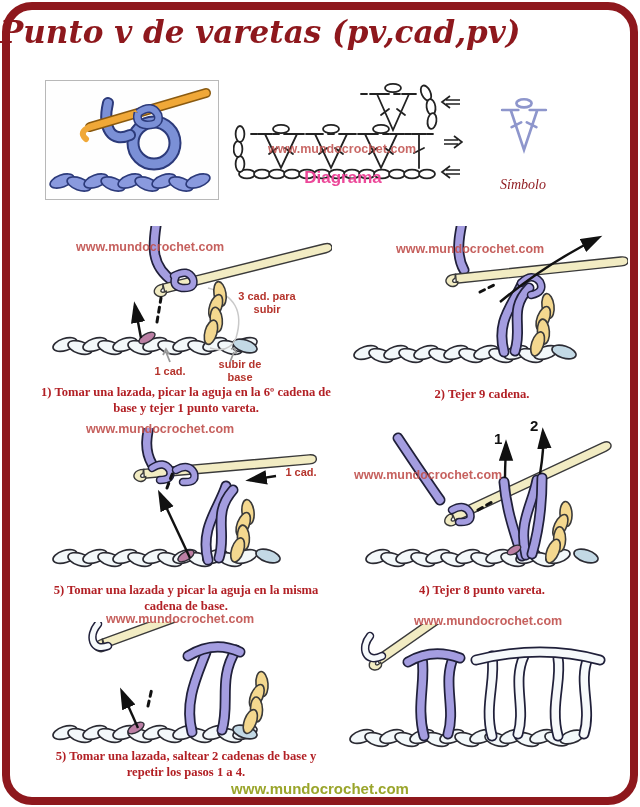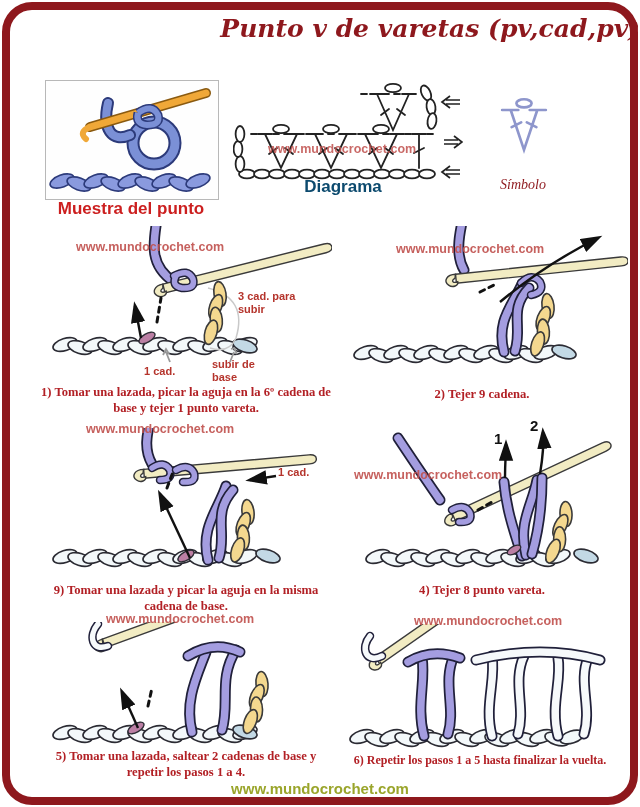"Punto v de varetas (pv,cad,pv)" .title { font-size: 25px -> 31px; left: 12px -> 0; text-align: right -> left }
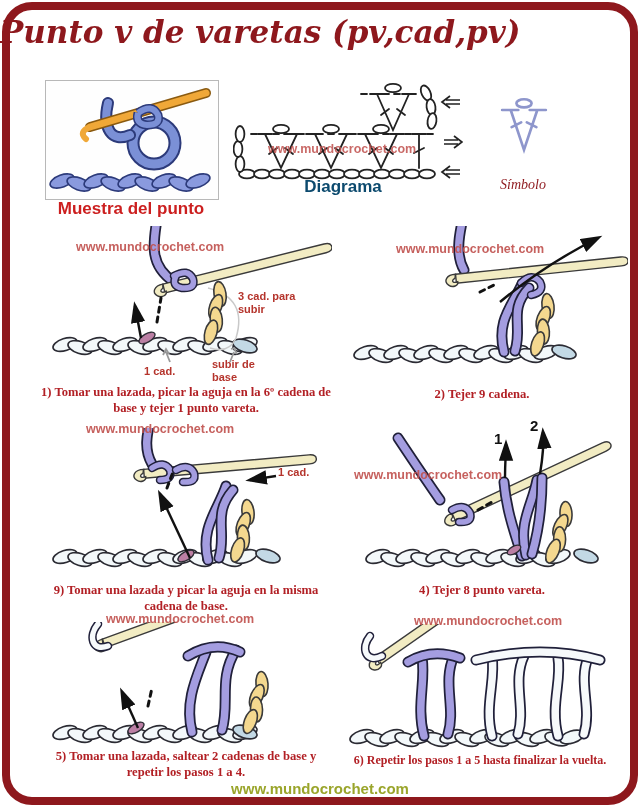"Diagrama" .dg-label { color: #0c4a6e -> #ec4899; top: 177px -> 168px }
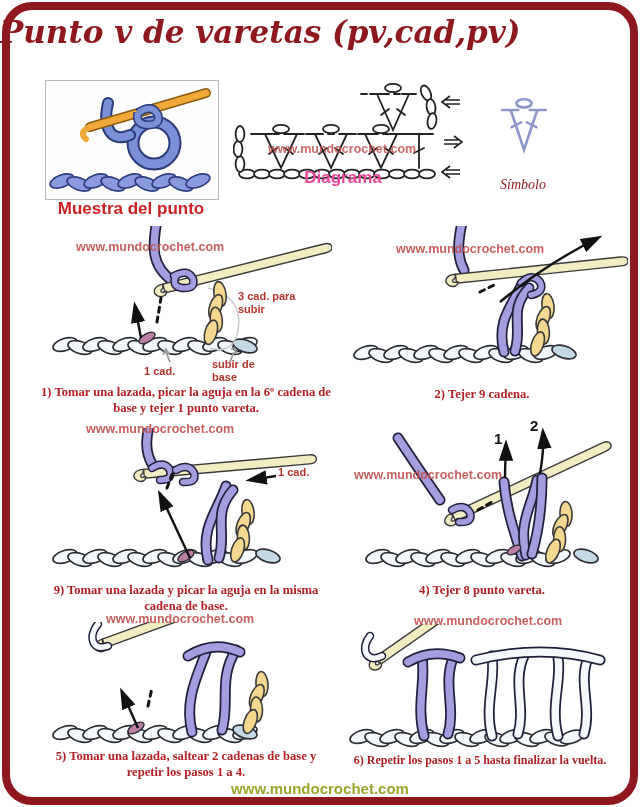"Muestra del punto" div.photo-label { html: <div>Muestra del punto</div> -> none }
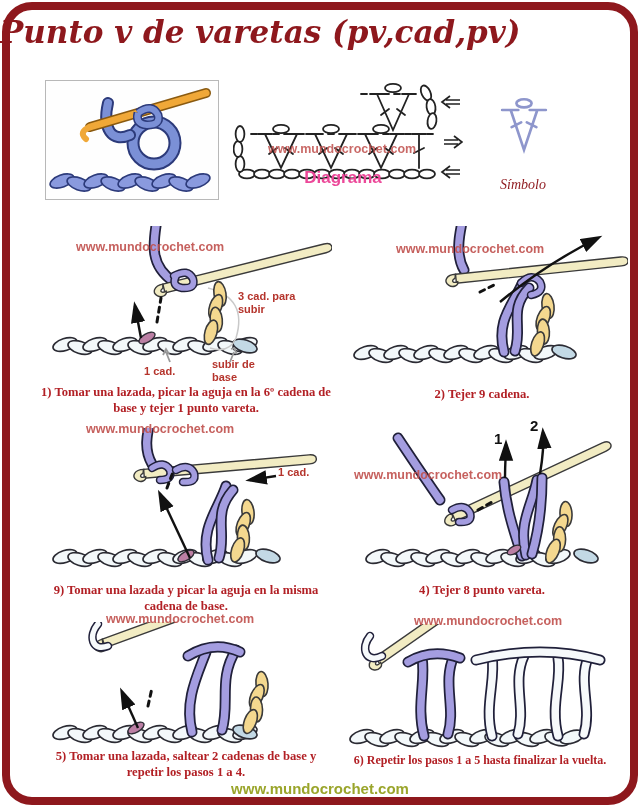"3 cad. para subir" .ann { text-align: left -> center }
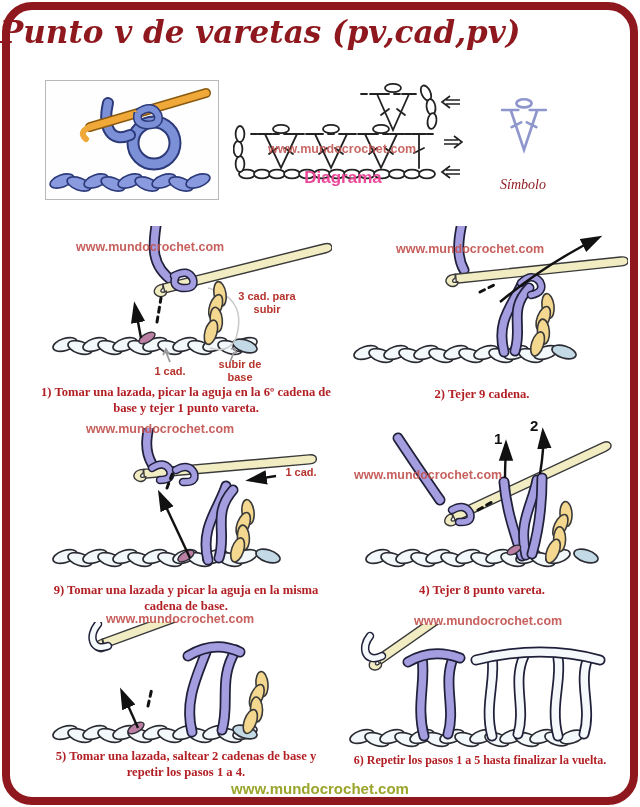"9) Tomar una lazada y" div.cap { text: 9 -> 5 }
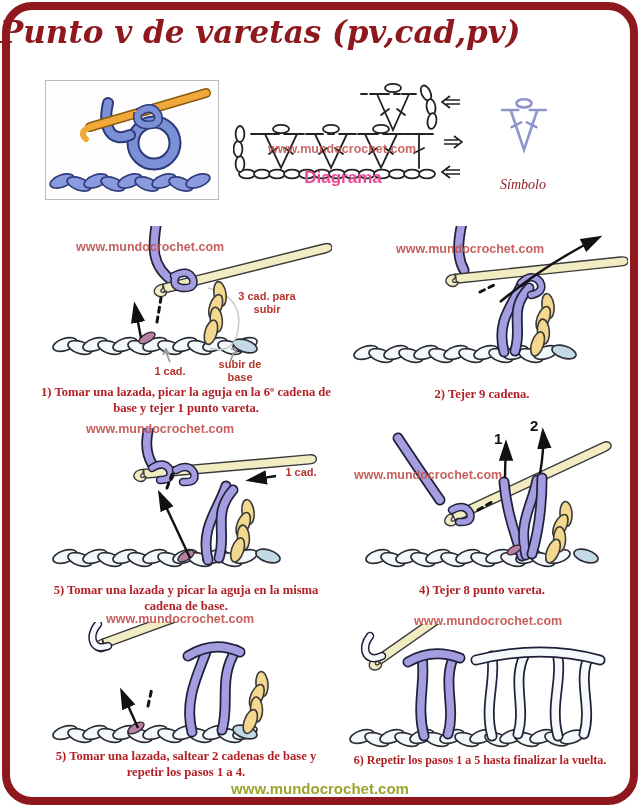"6) Repetir los pasos 1" div.cap { html: <div>6) Repetir los pasos 1 a 5 hasta finalizar la vuelta.</div> -> none }
